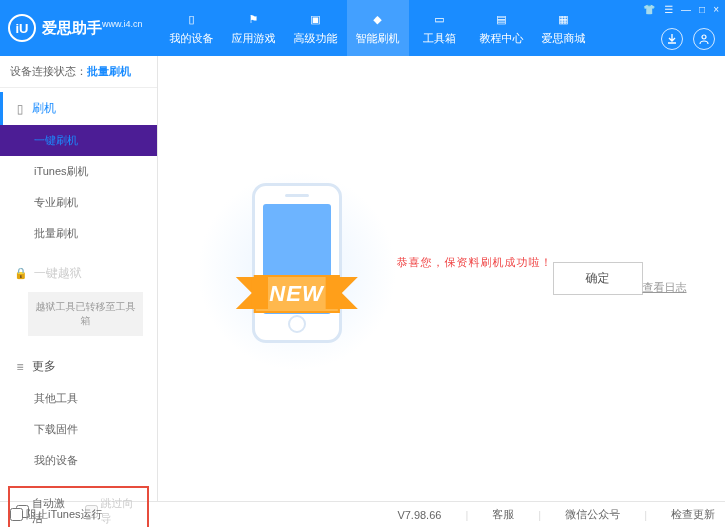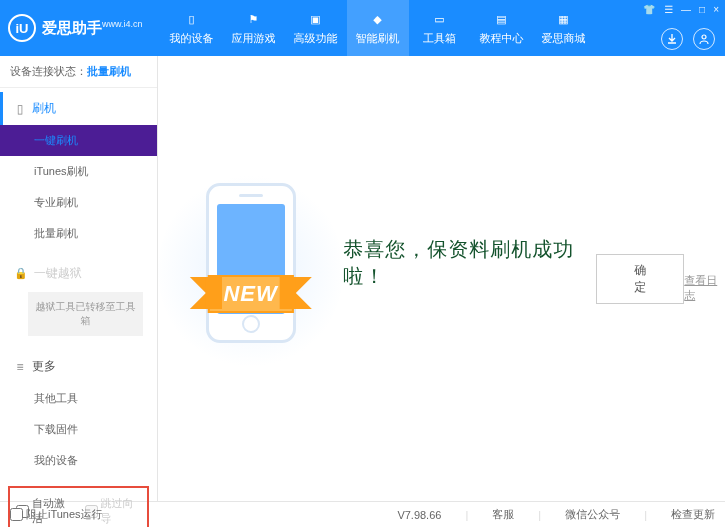"恭喜您，保资料刷机成功啦！" .success-msg { color: #14532d -> #ef4444; font-size: 20px -> 11px }
